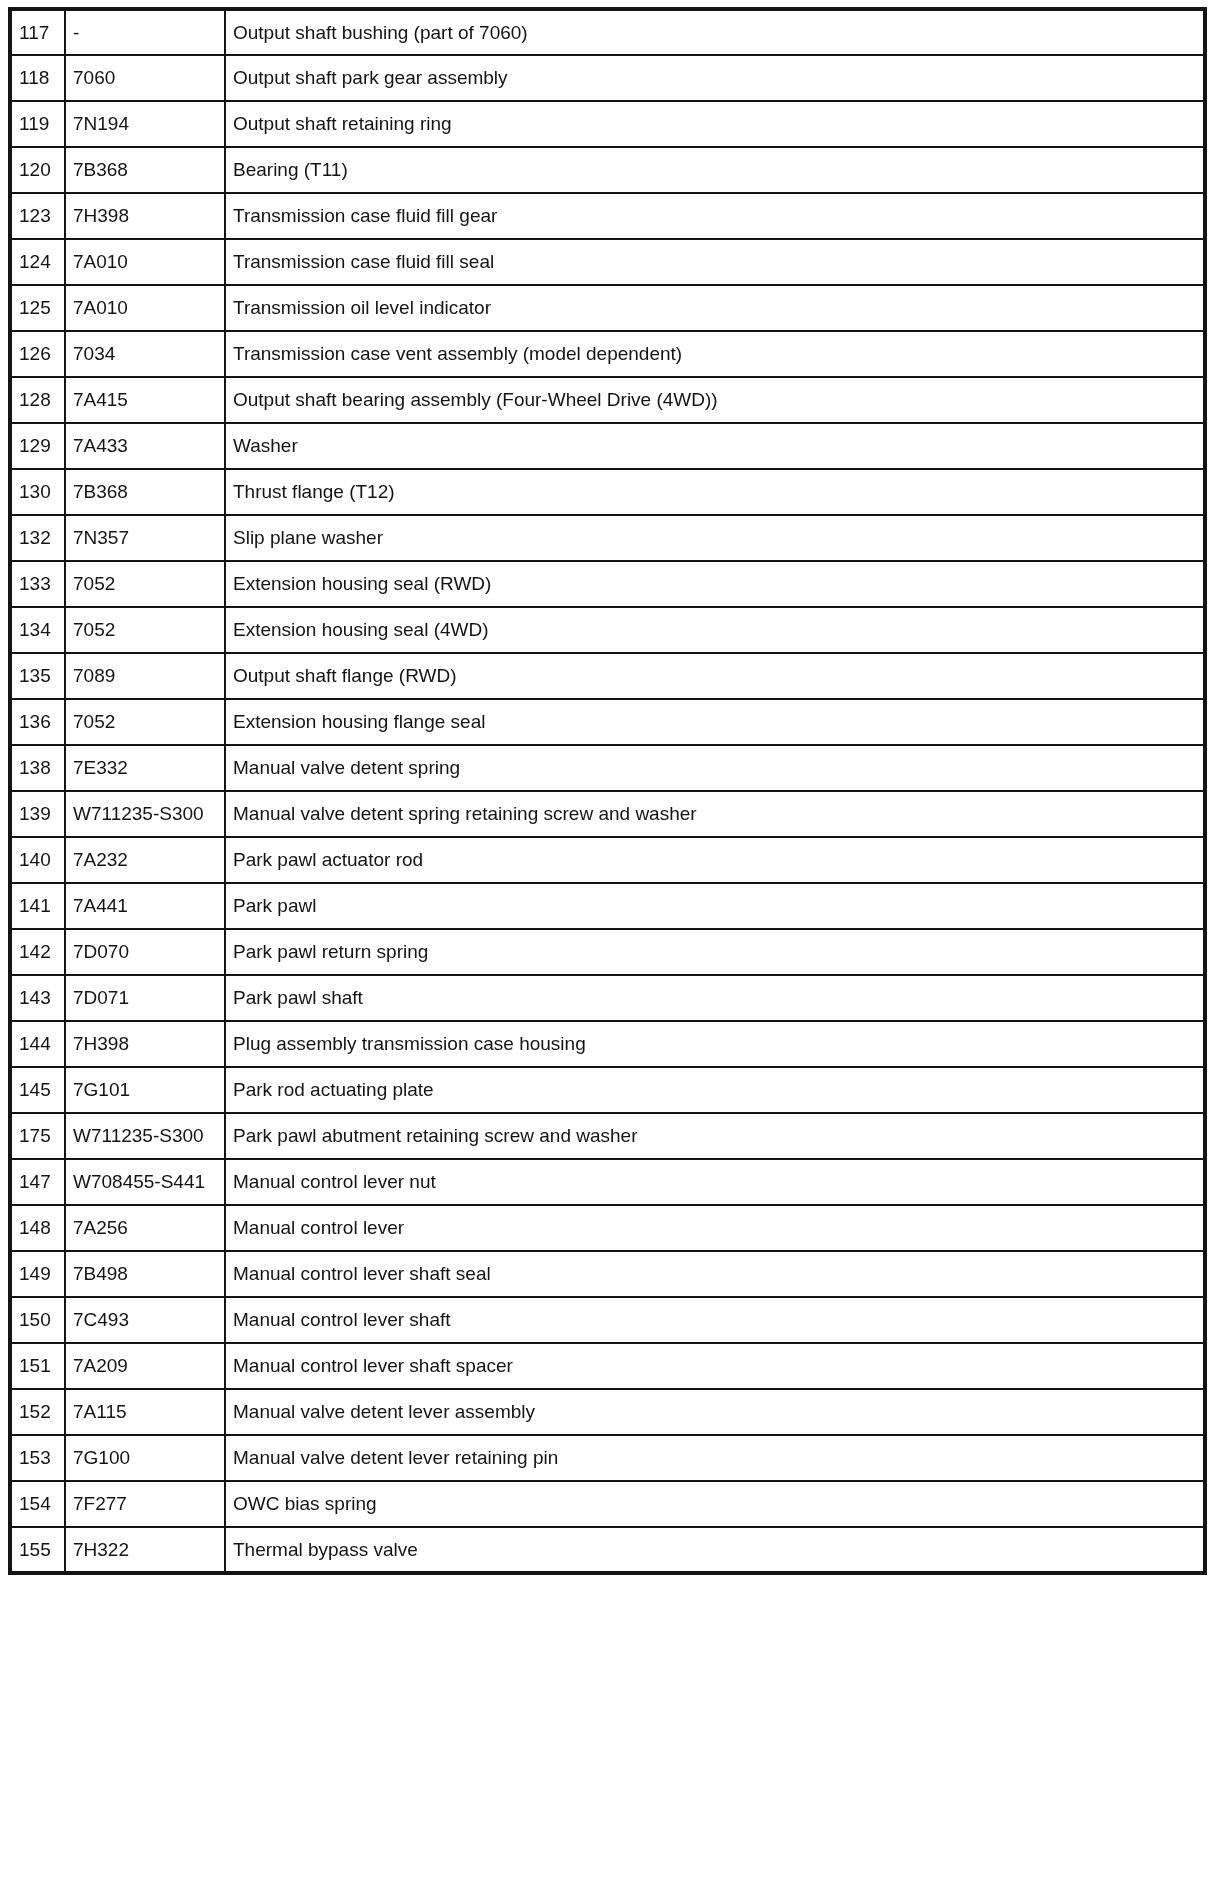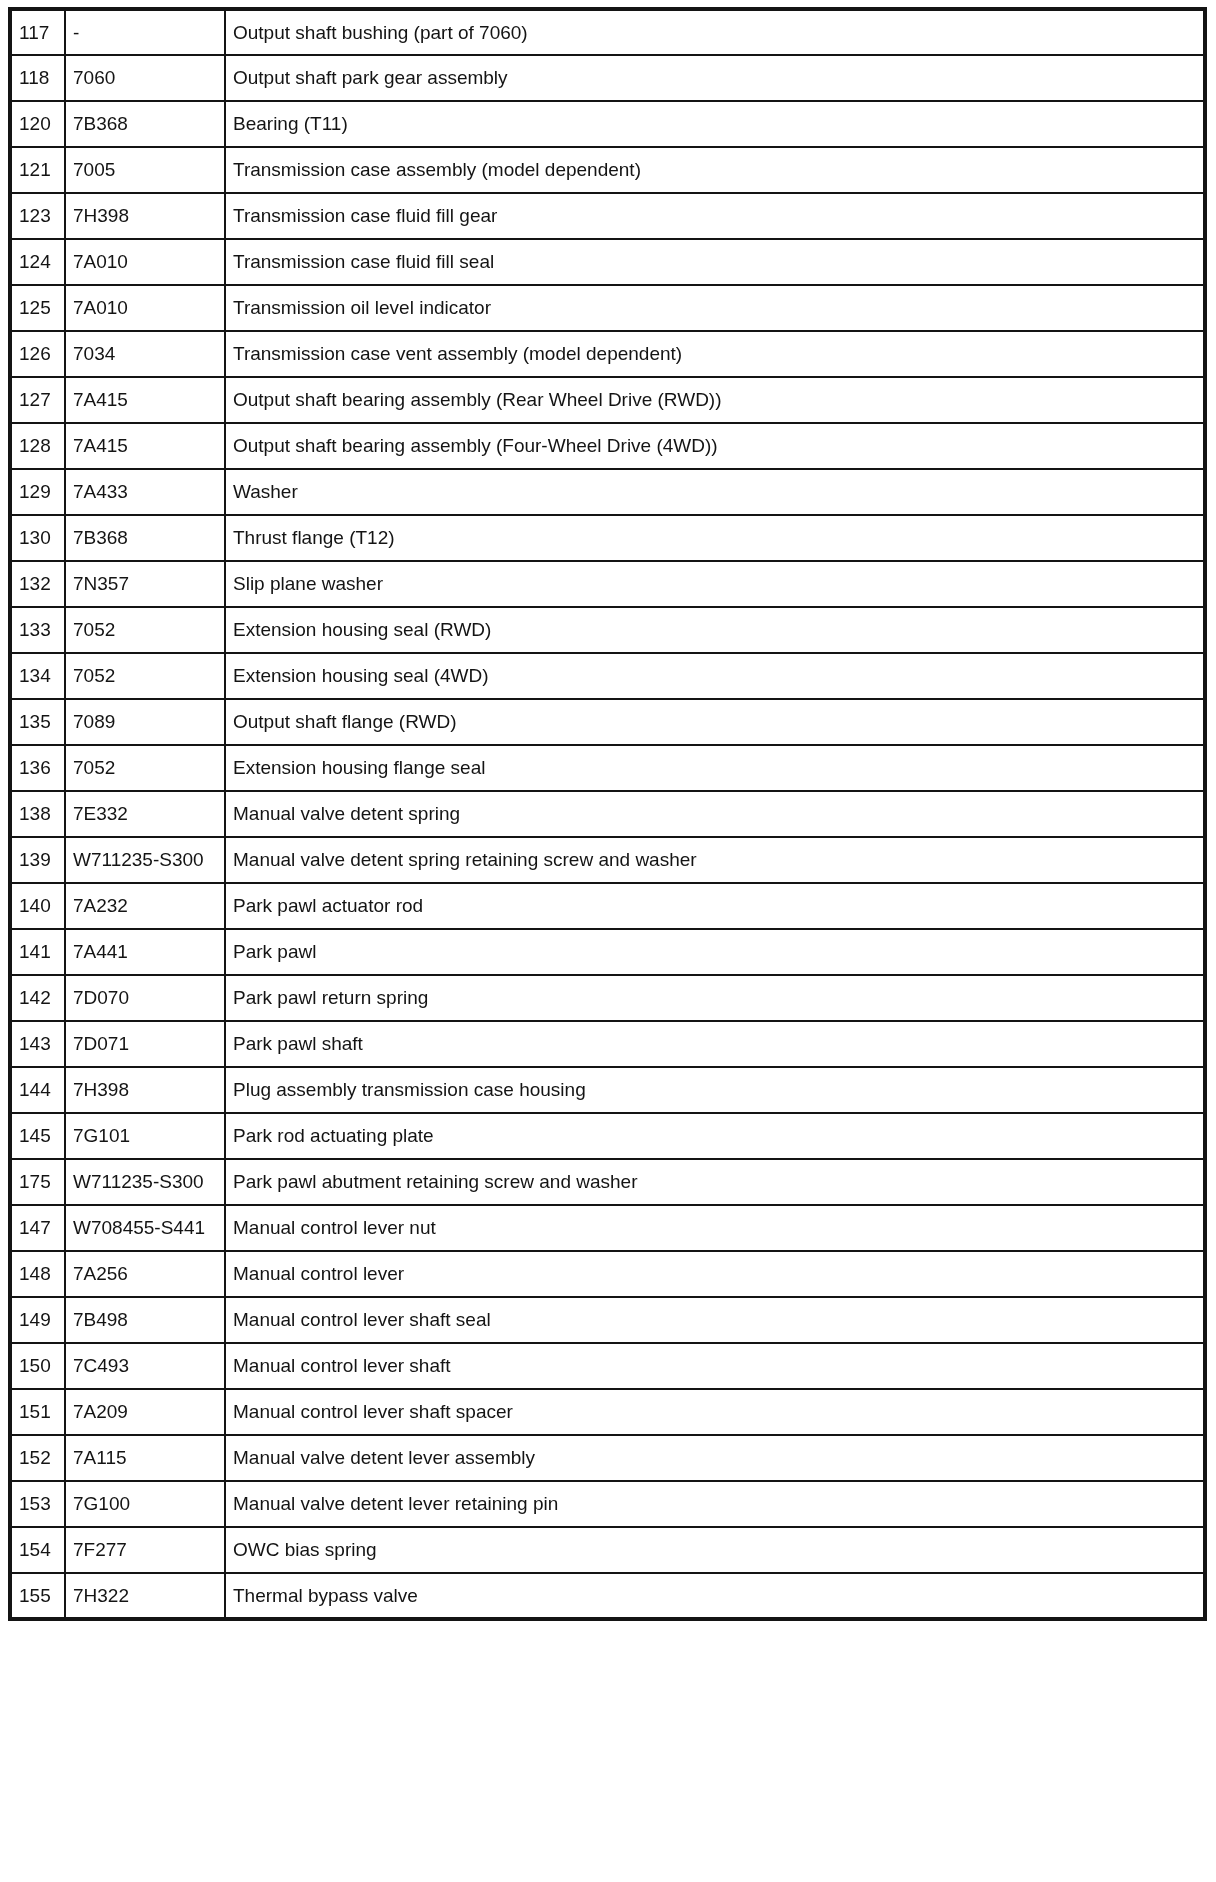"119" tr { html: none -> <tr> <td>119</td> <td>7N194</td> <td>Output shaft retaining ring</td> </tr> }
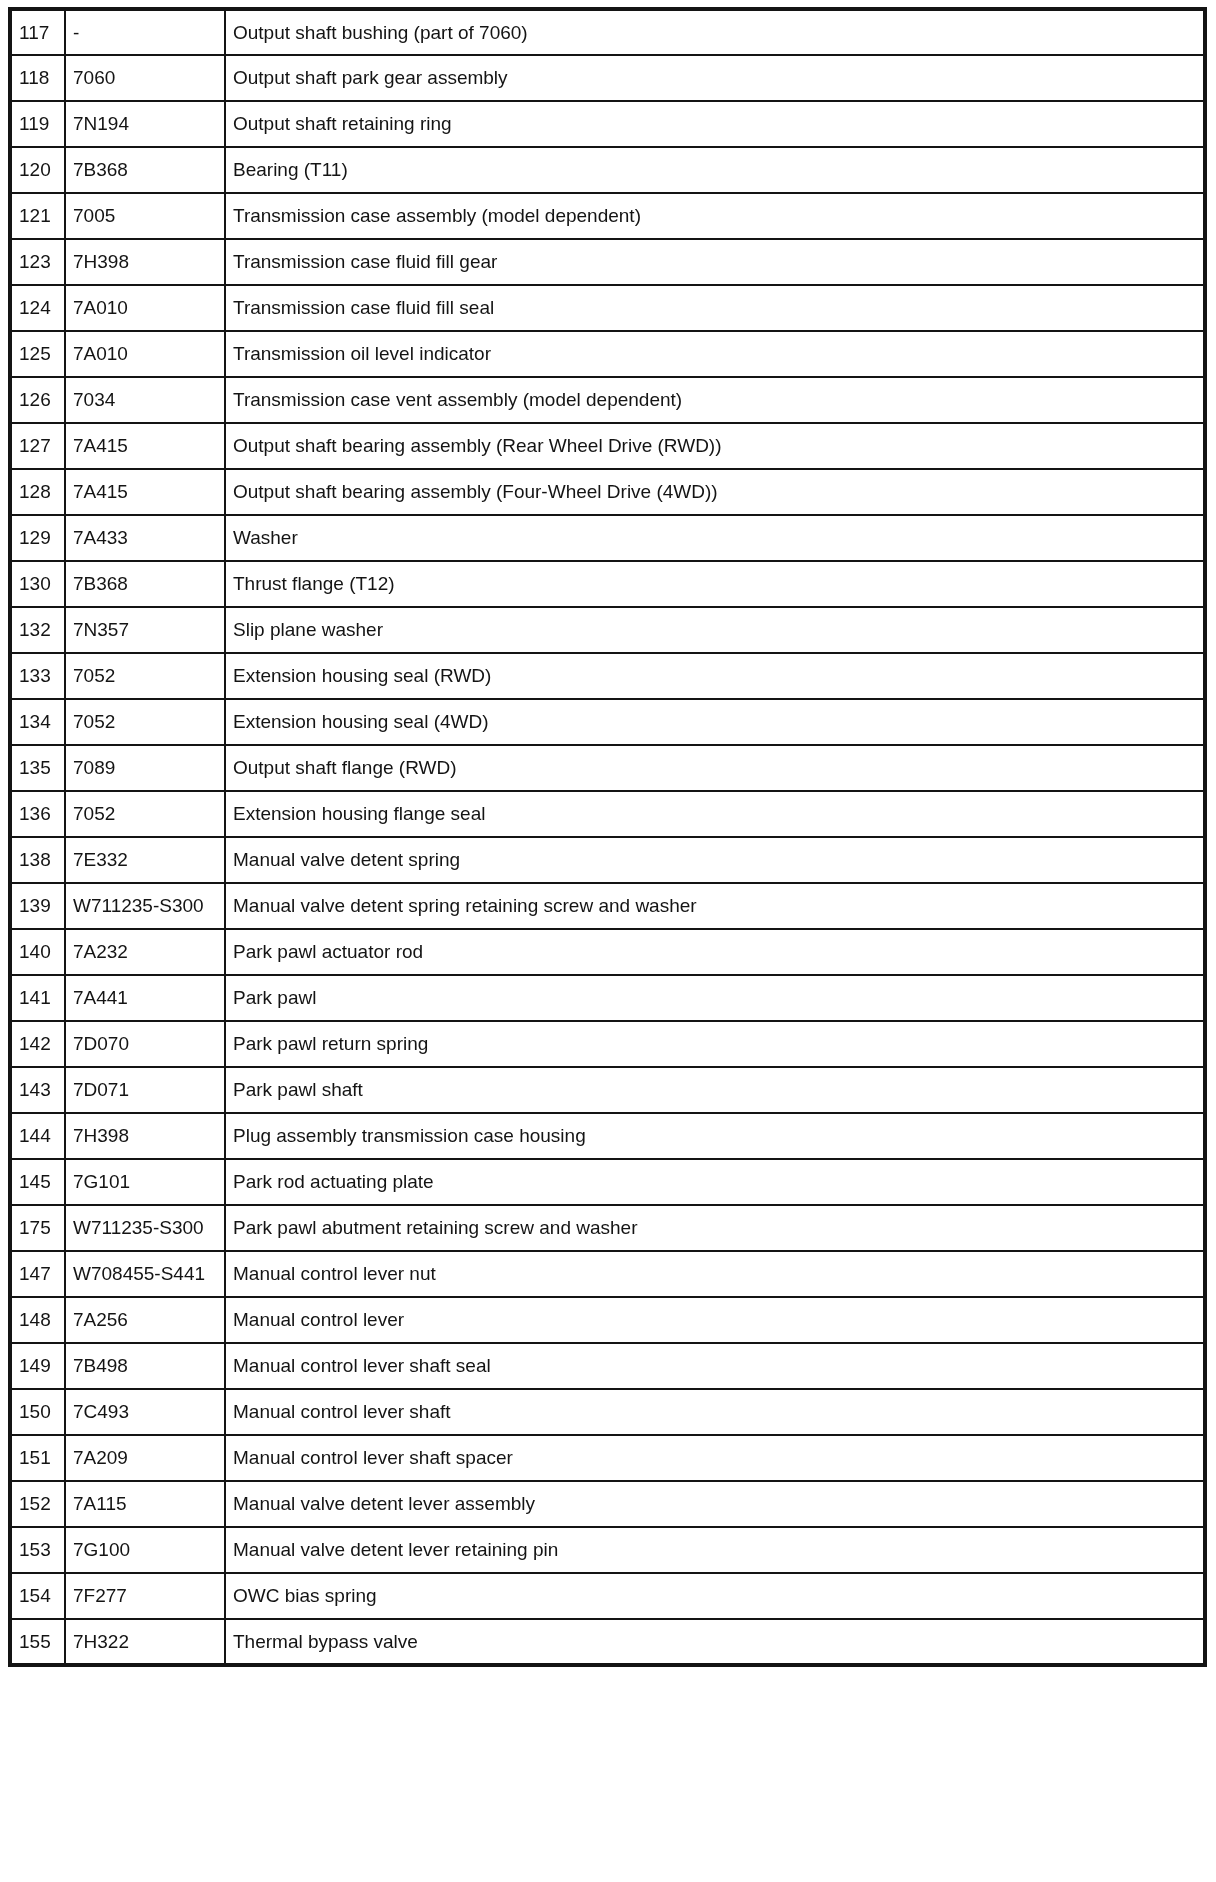"121" tr { html: <tr> <td>121</td> <td>7005</td> <td>Transmission case assembly (model dependent)</td> </tr> -> none }
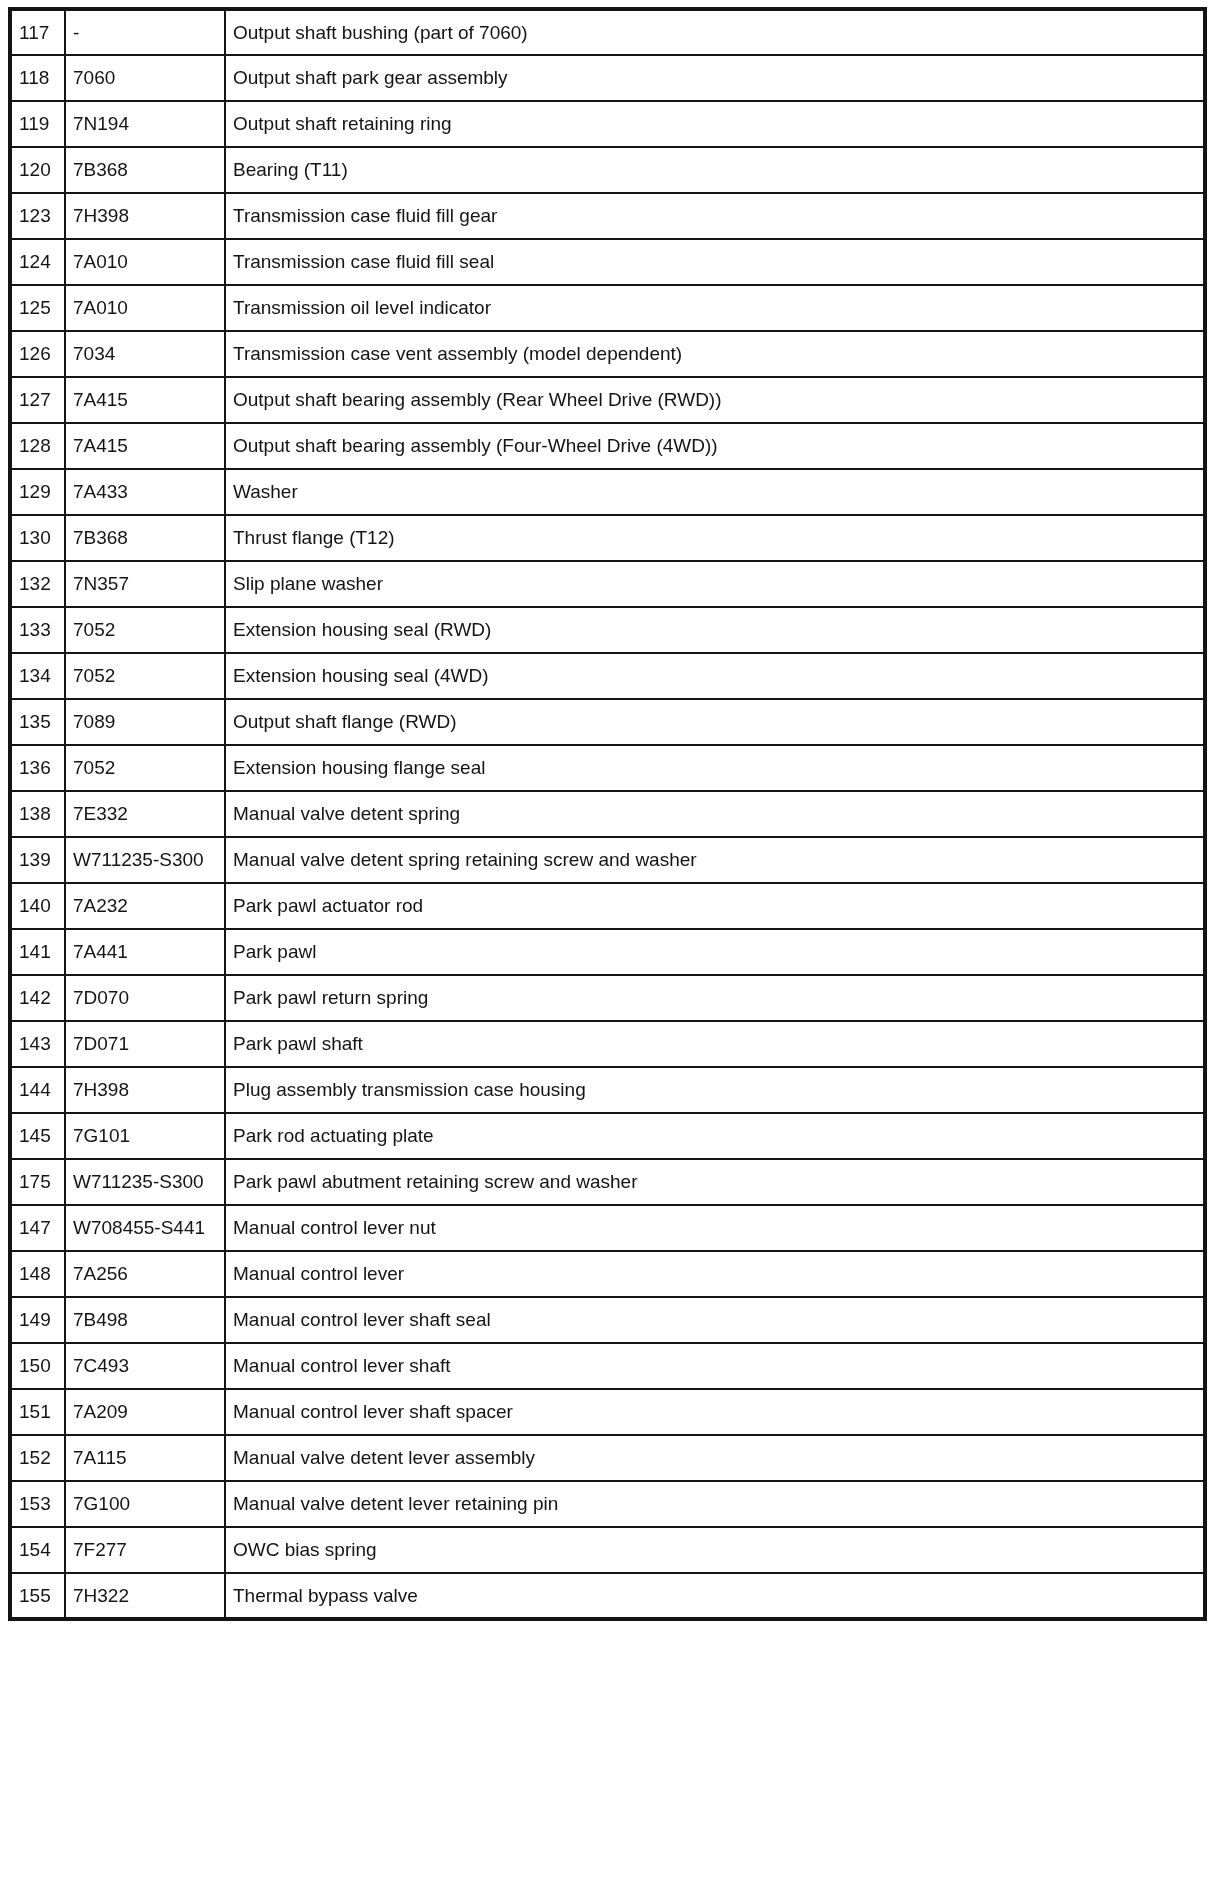"127" tr { html: <tr> <td>127</td> <td>7A415</td> <td>Output shaft bearing assembly (Rear Wheel Drive (RWD))</td> </tr> -> none }
